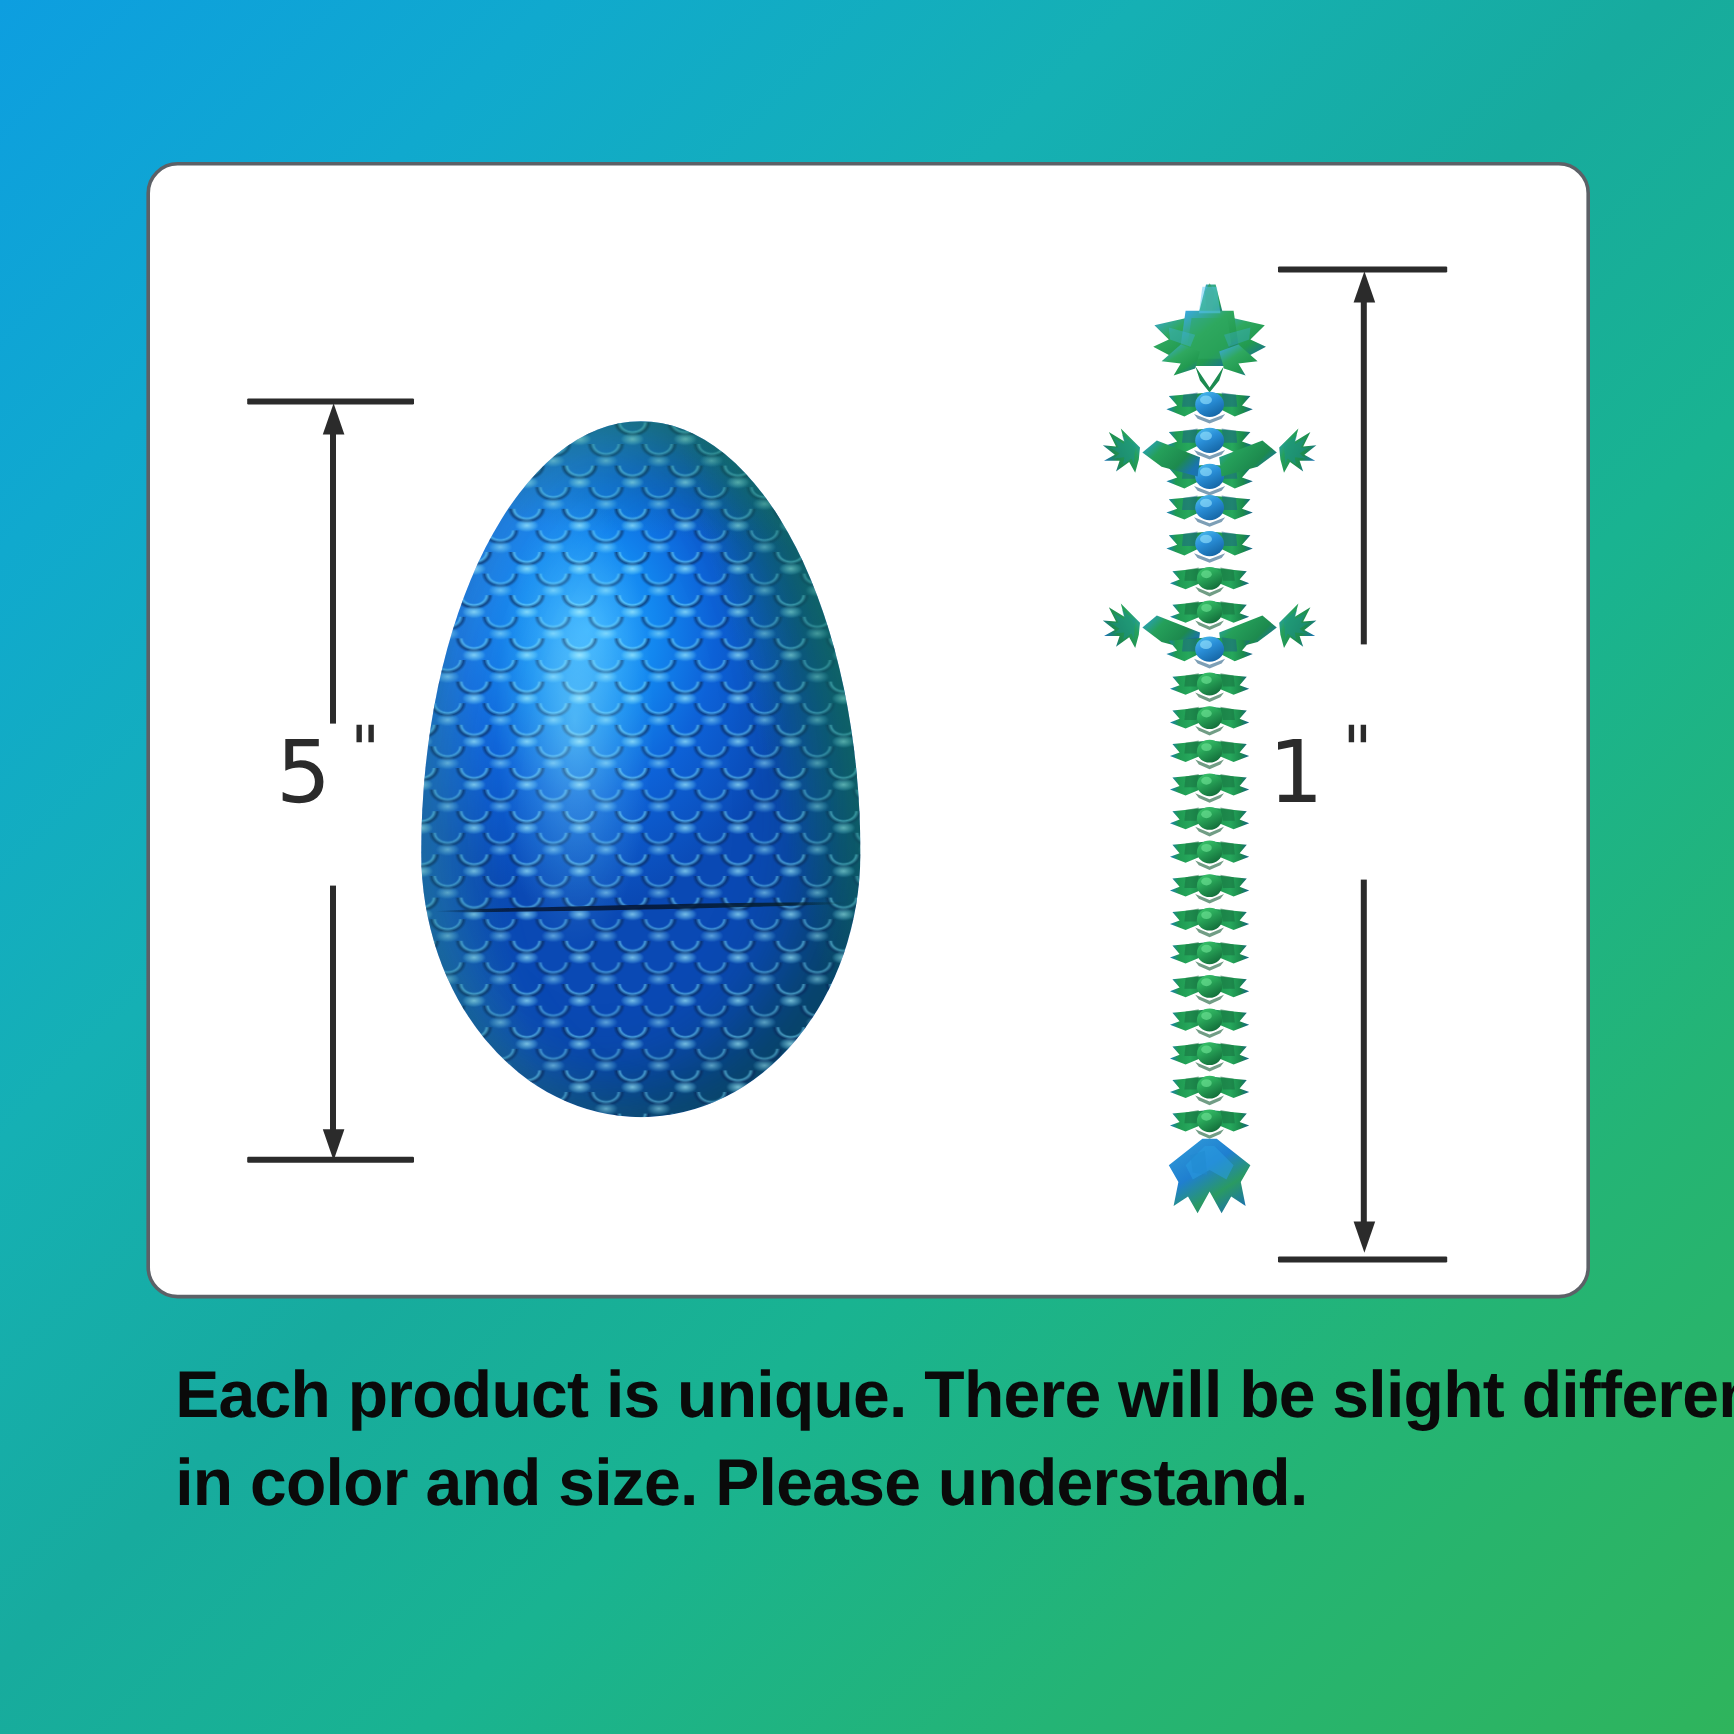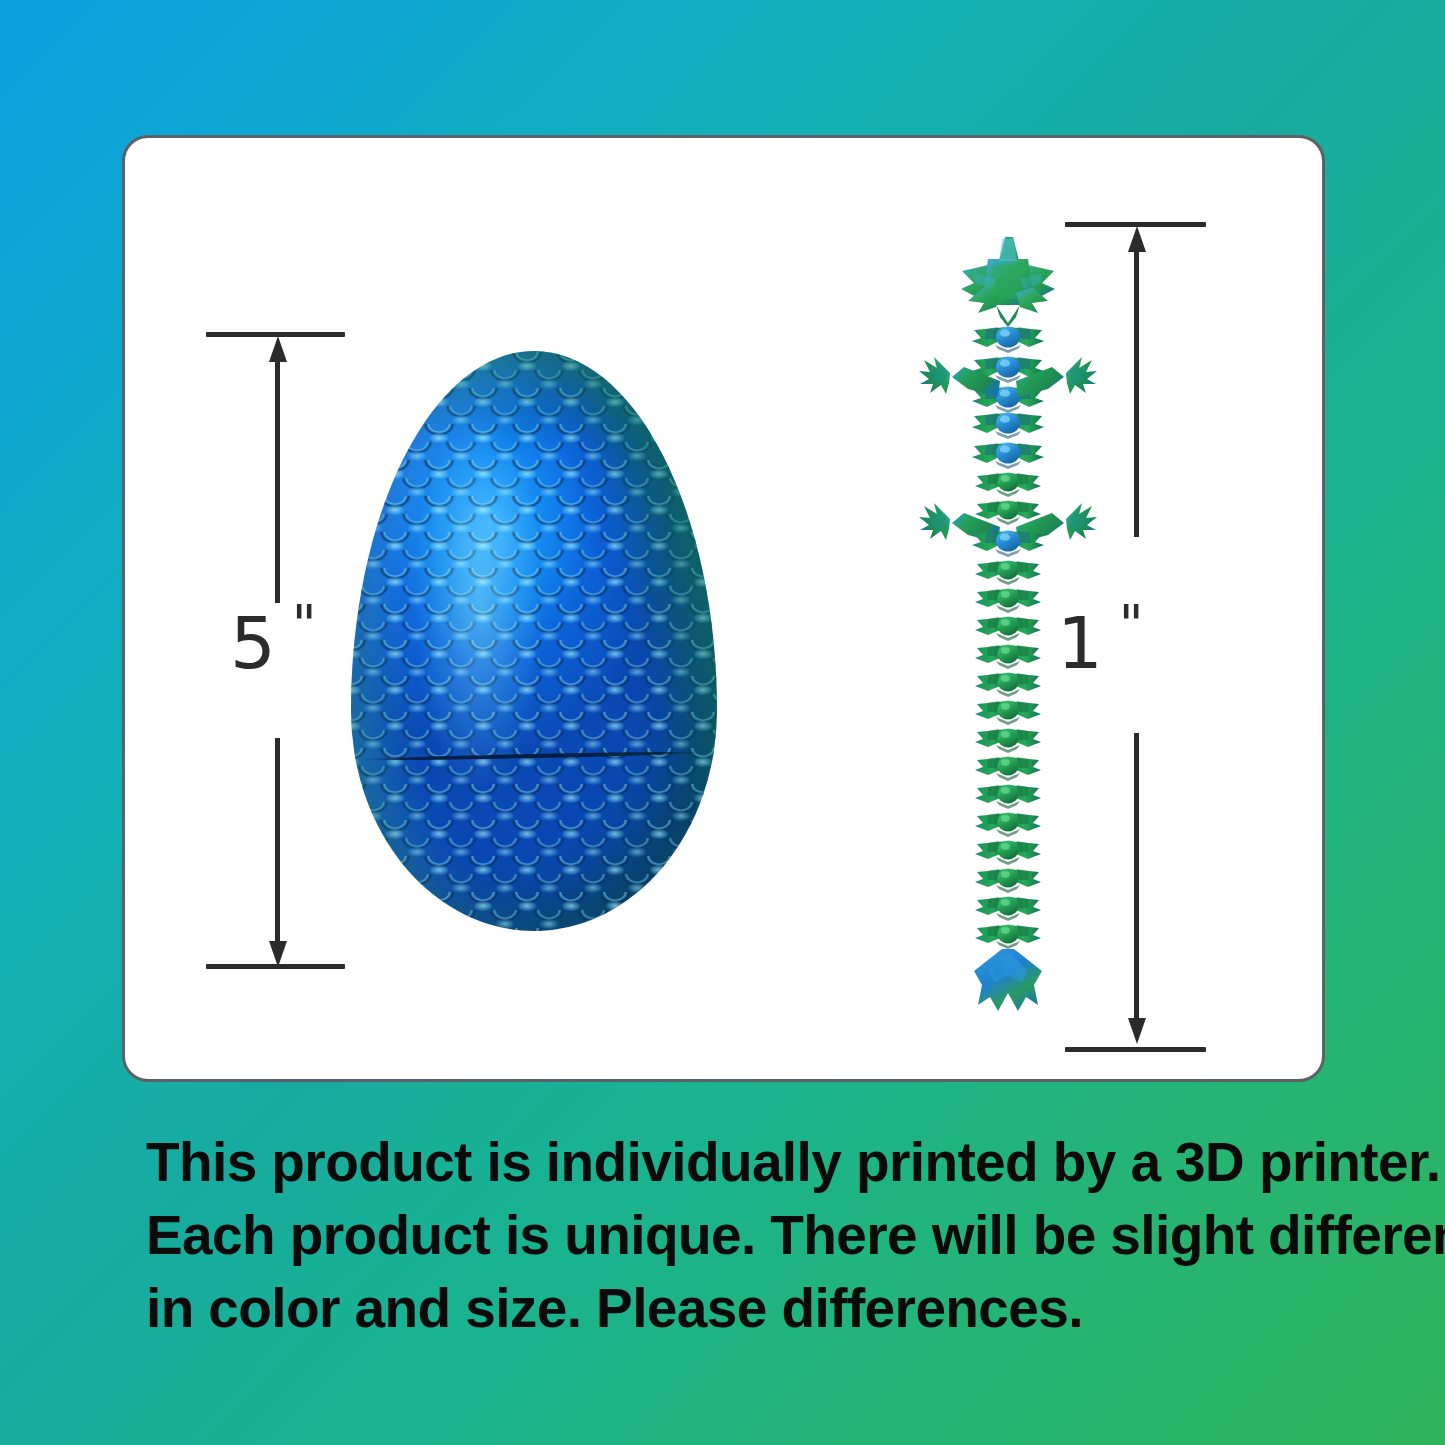"This product is individually printed" span.line { html: <span>This product is individually printed by a 3D printer.</span> -> none }
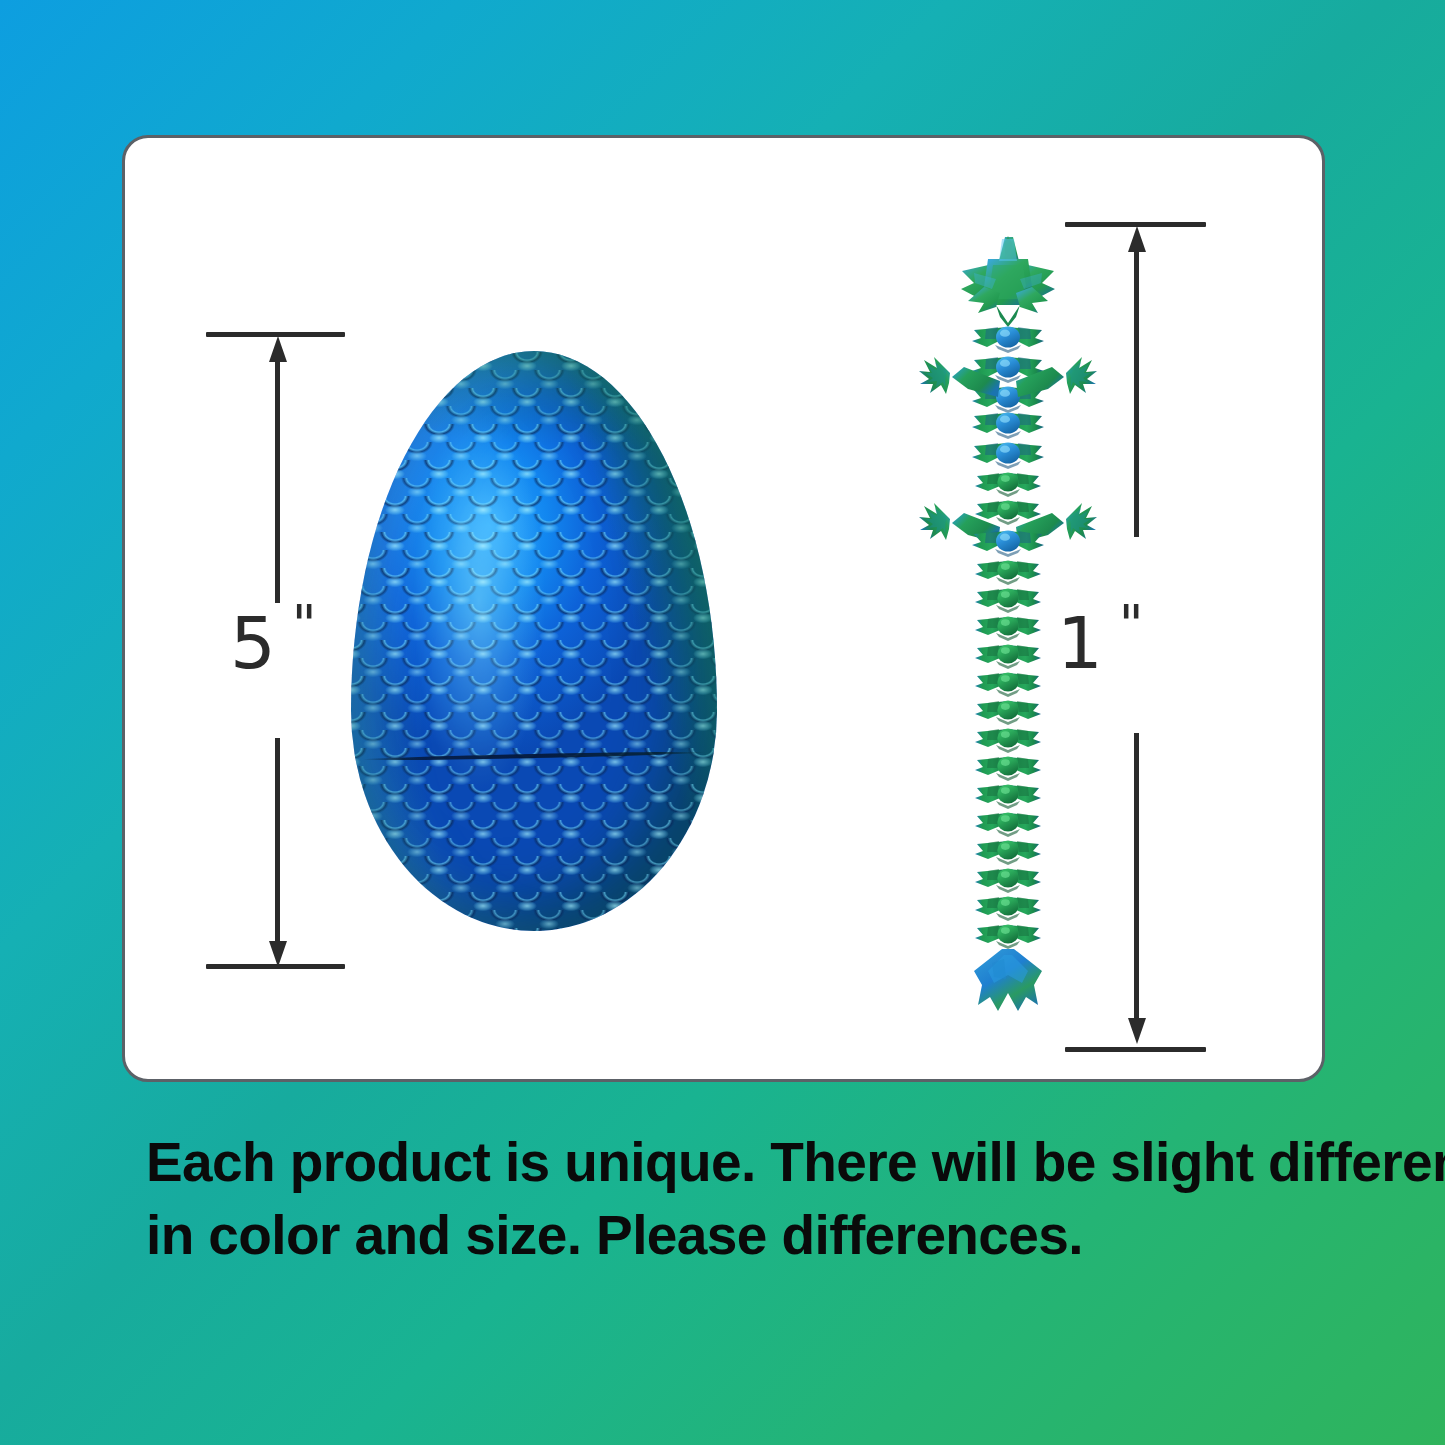"in color and size. Please" span.line { text: differences -> understand }
